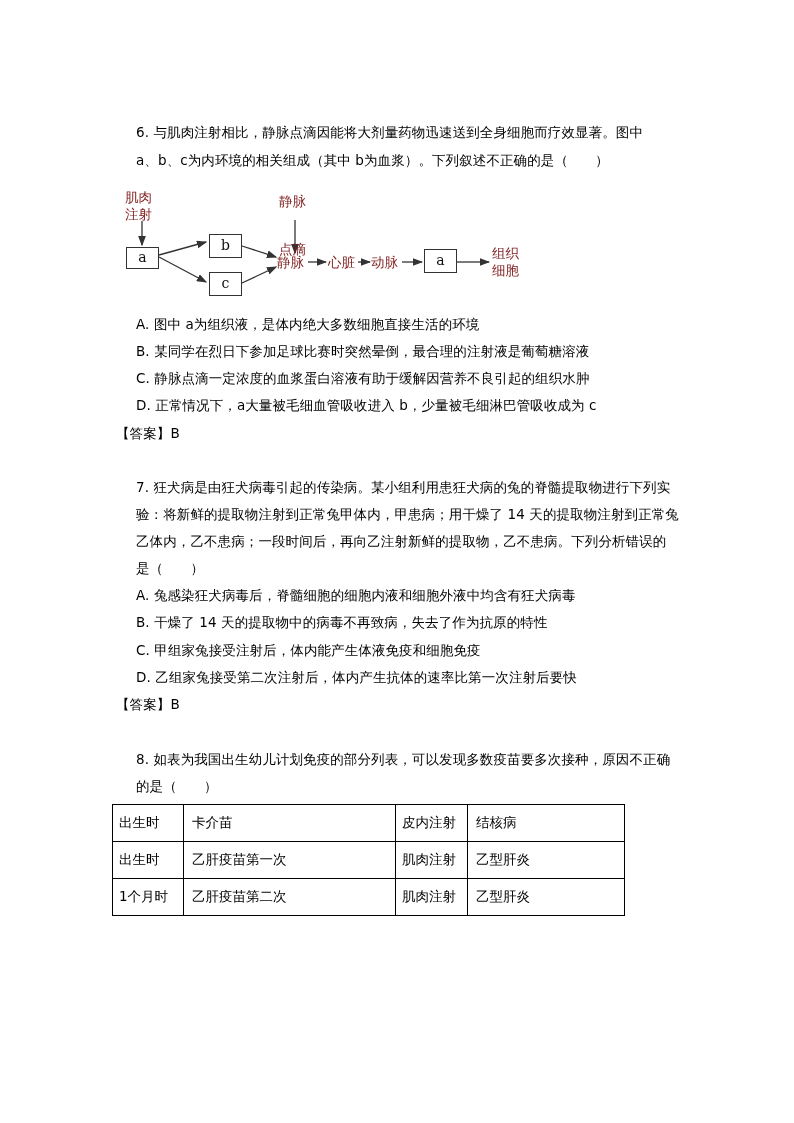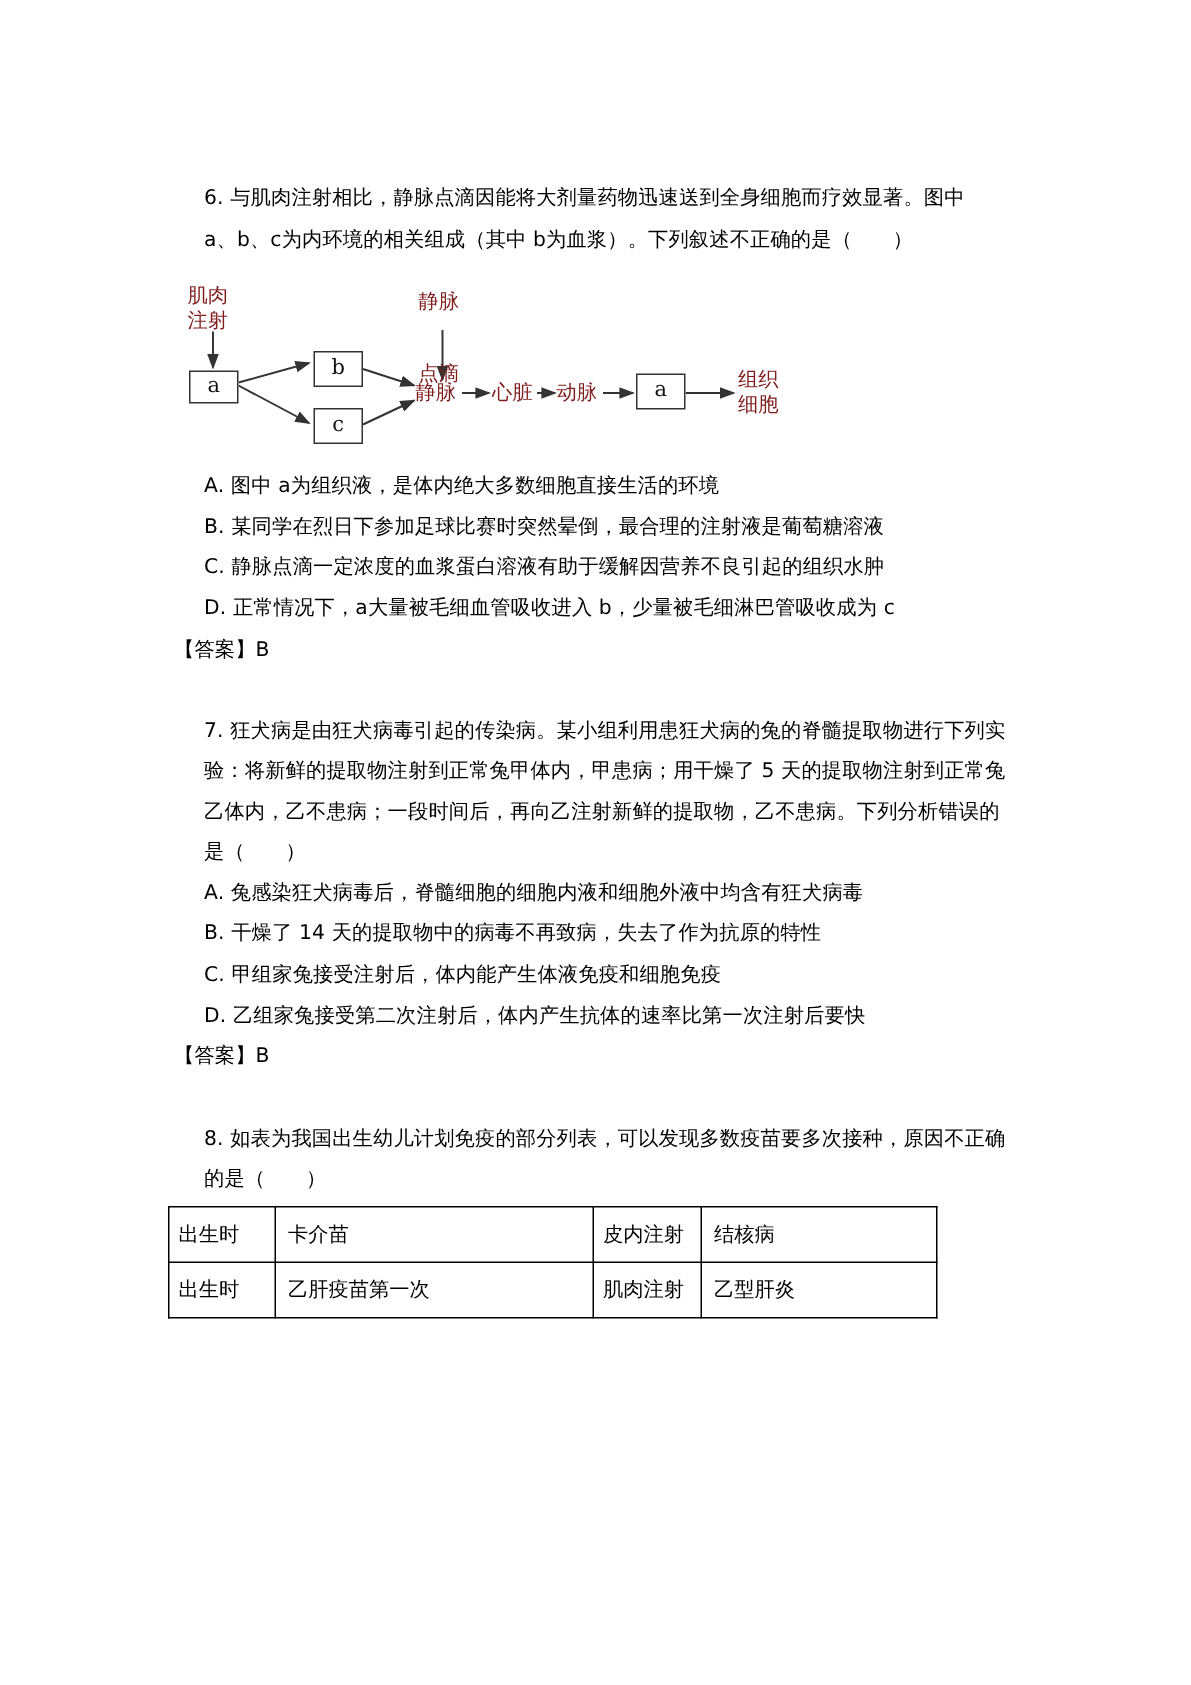"验：将新鲜的提取物注射到正常兔甲体内，甲患病；用干燥了 5" div.line { text: 5 -> 14 }
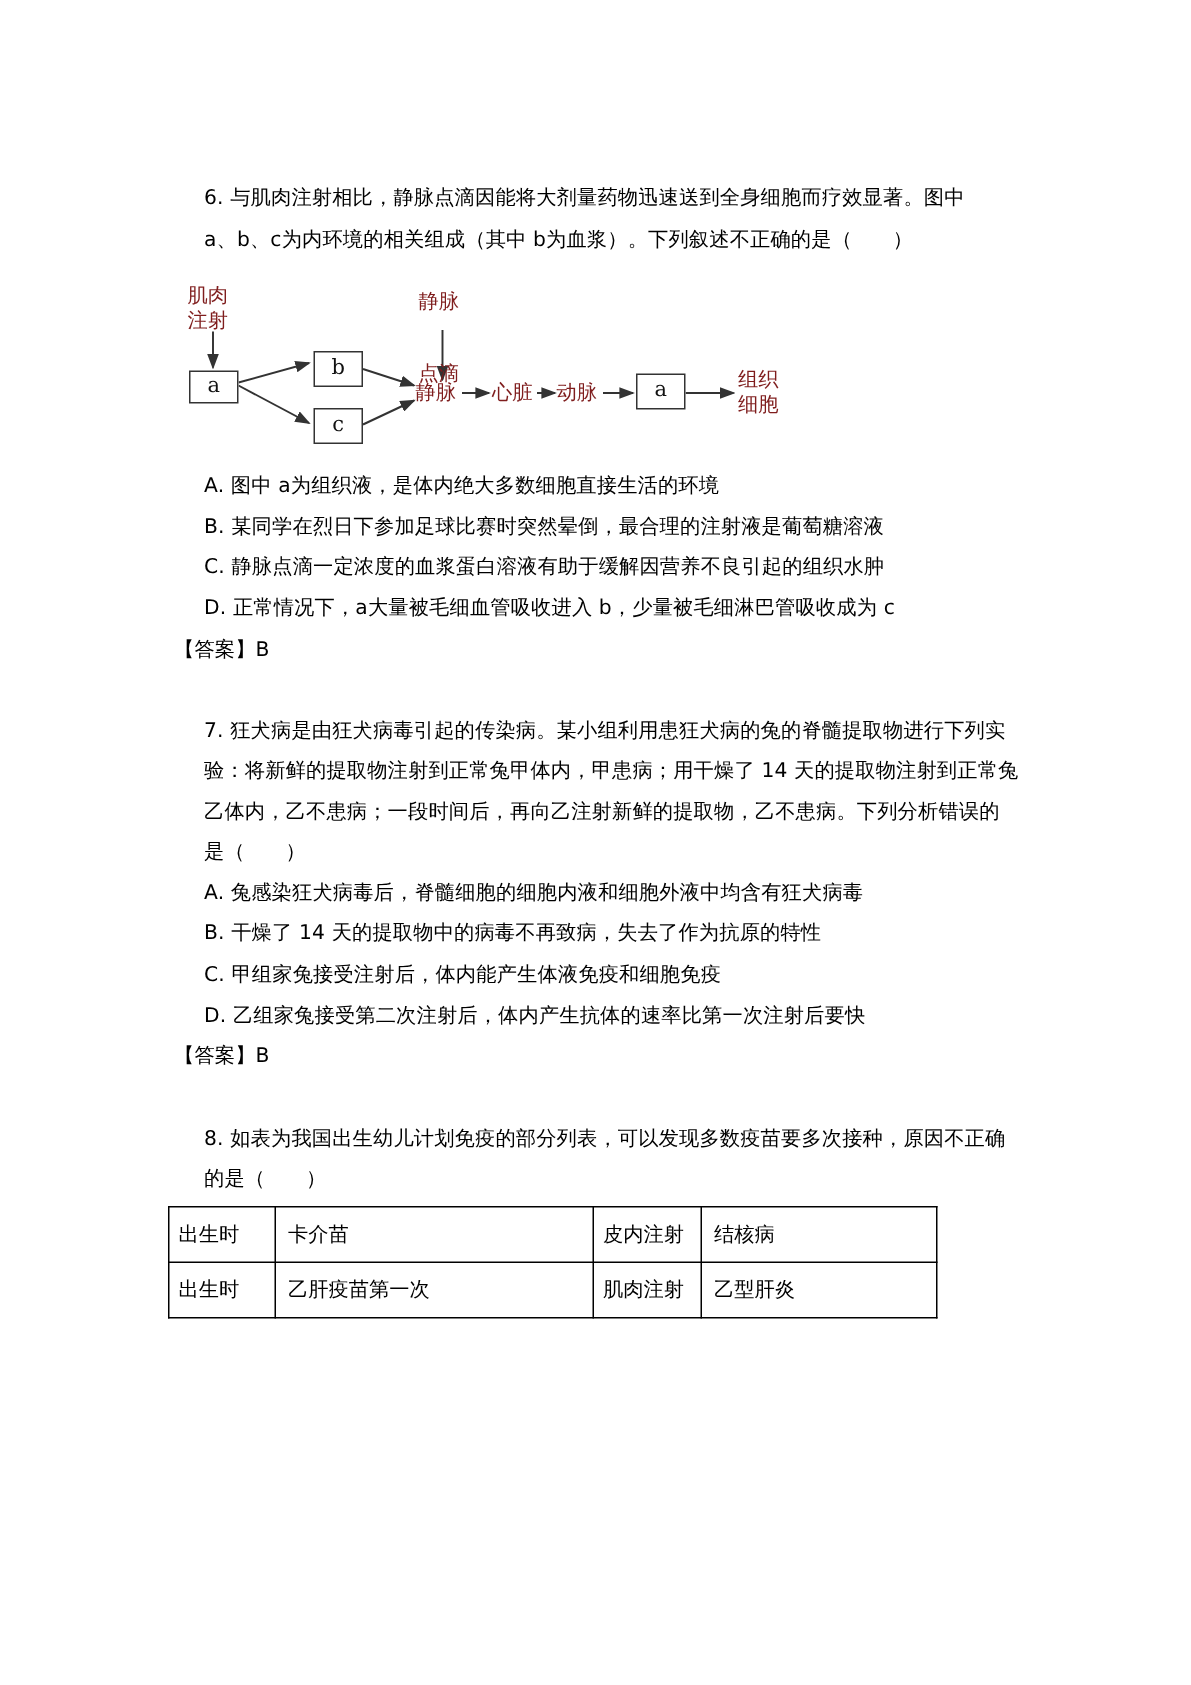"1个月时" tr { html: none -> <tr> <td>1个月时</td> <td>乙肝疫苗第二次</td> <td>肌肉注射</td> <td>乙型肝炎</td> </tr> }
